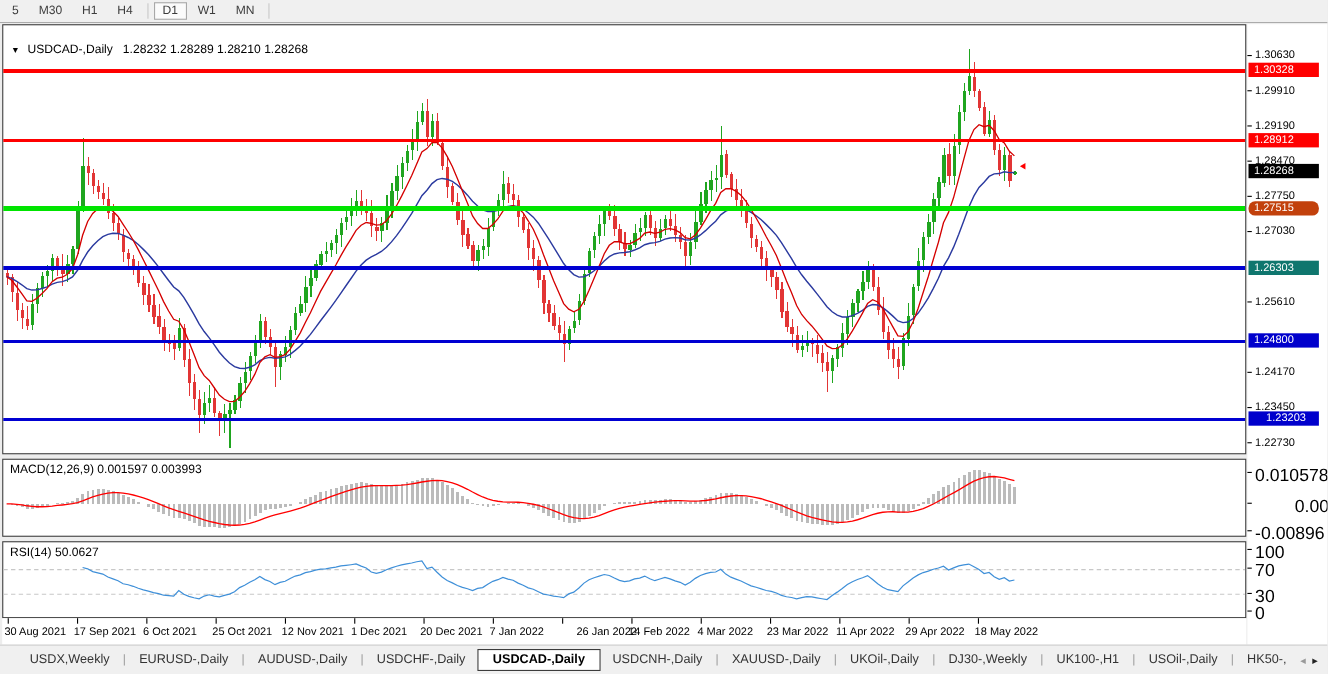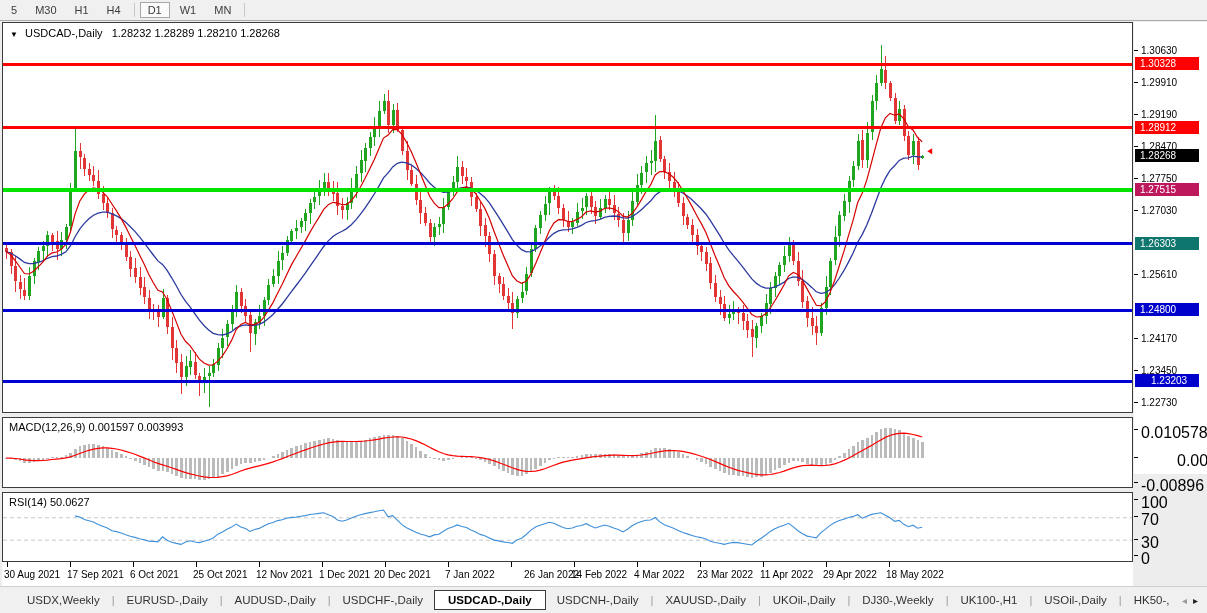"▼ USDCAD-,Daily 1.28232 1.28289 1.28210" .chart-title { top: 4px -> 16px }
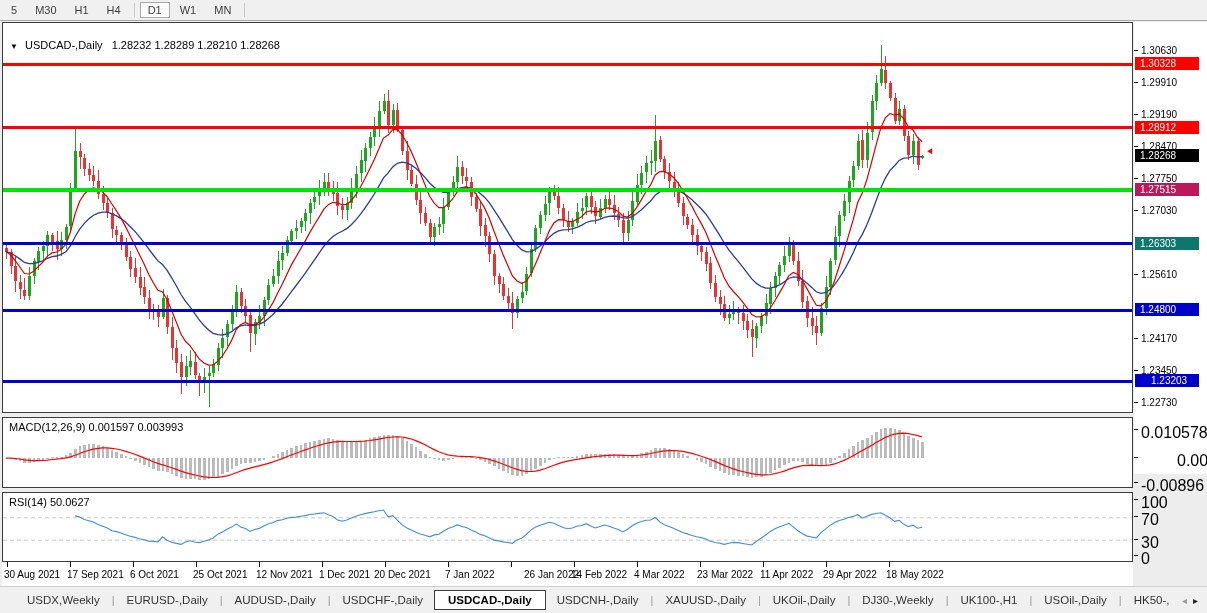"1.30630" .axis-col { height: 452px -> 564px }
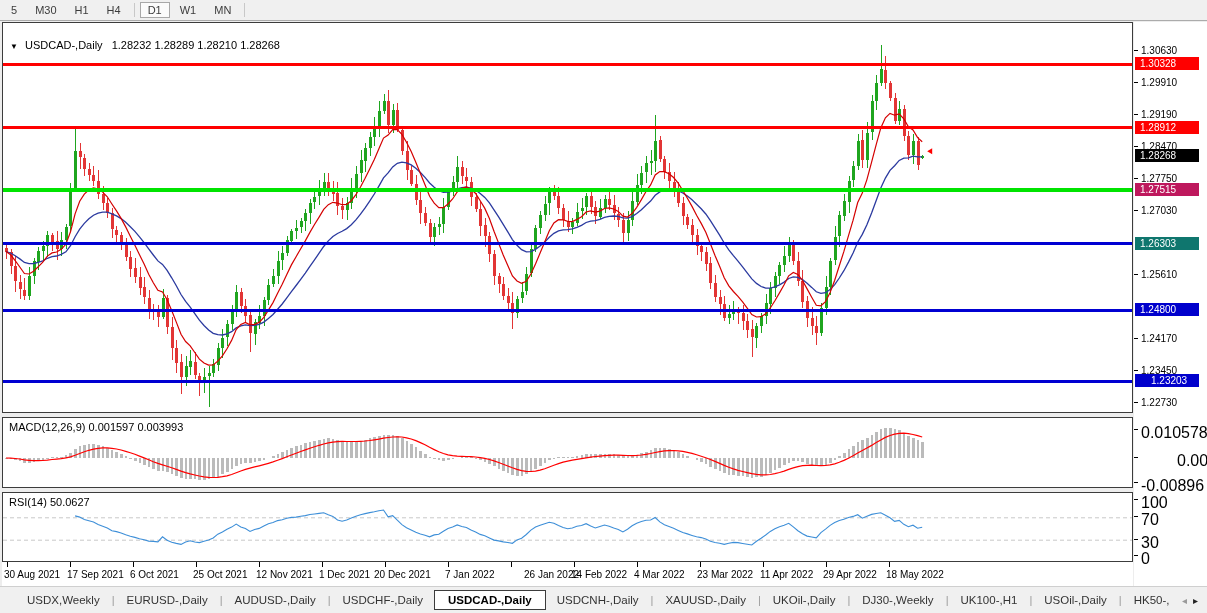"1.27515" div.pbadge { background: #be185d -> #c2410c; border-radius: none -> 6px }
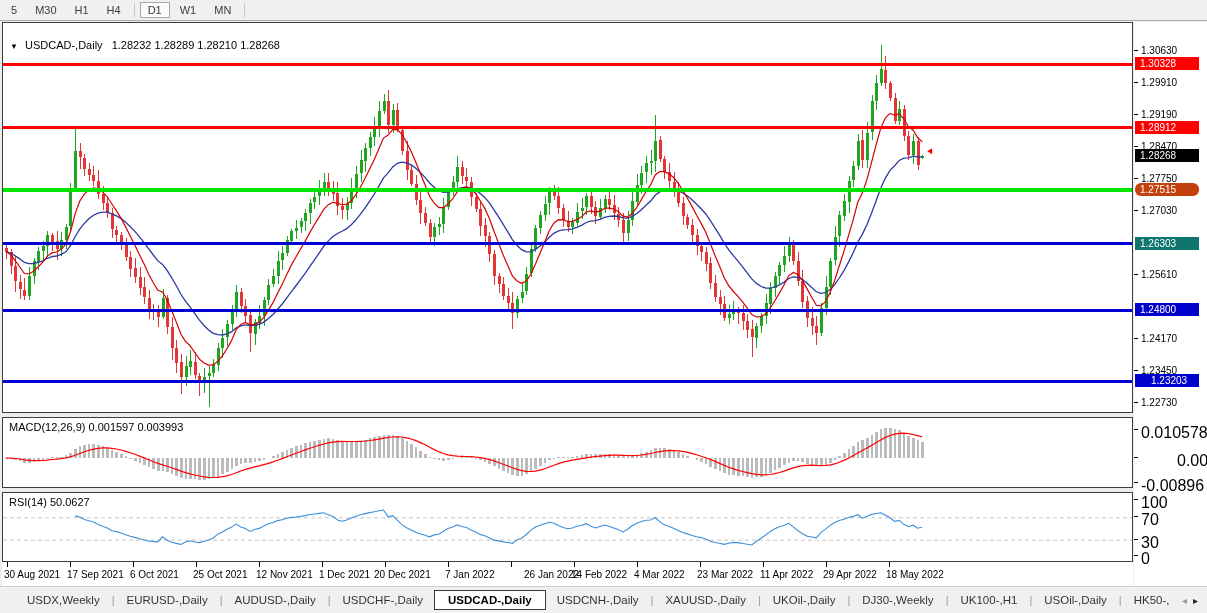"20 Dec 2021" div.dlabel { left: 372px -> 380px }
